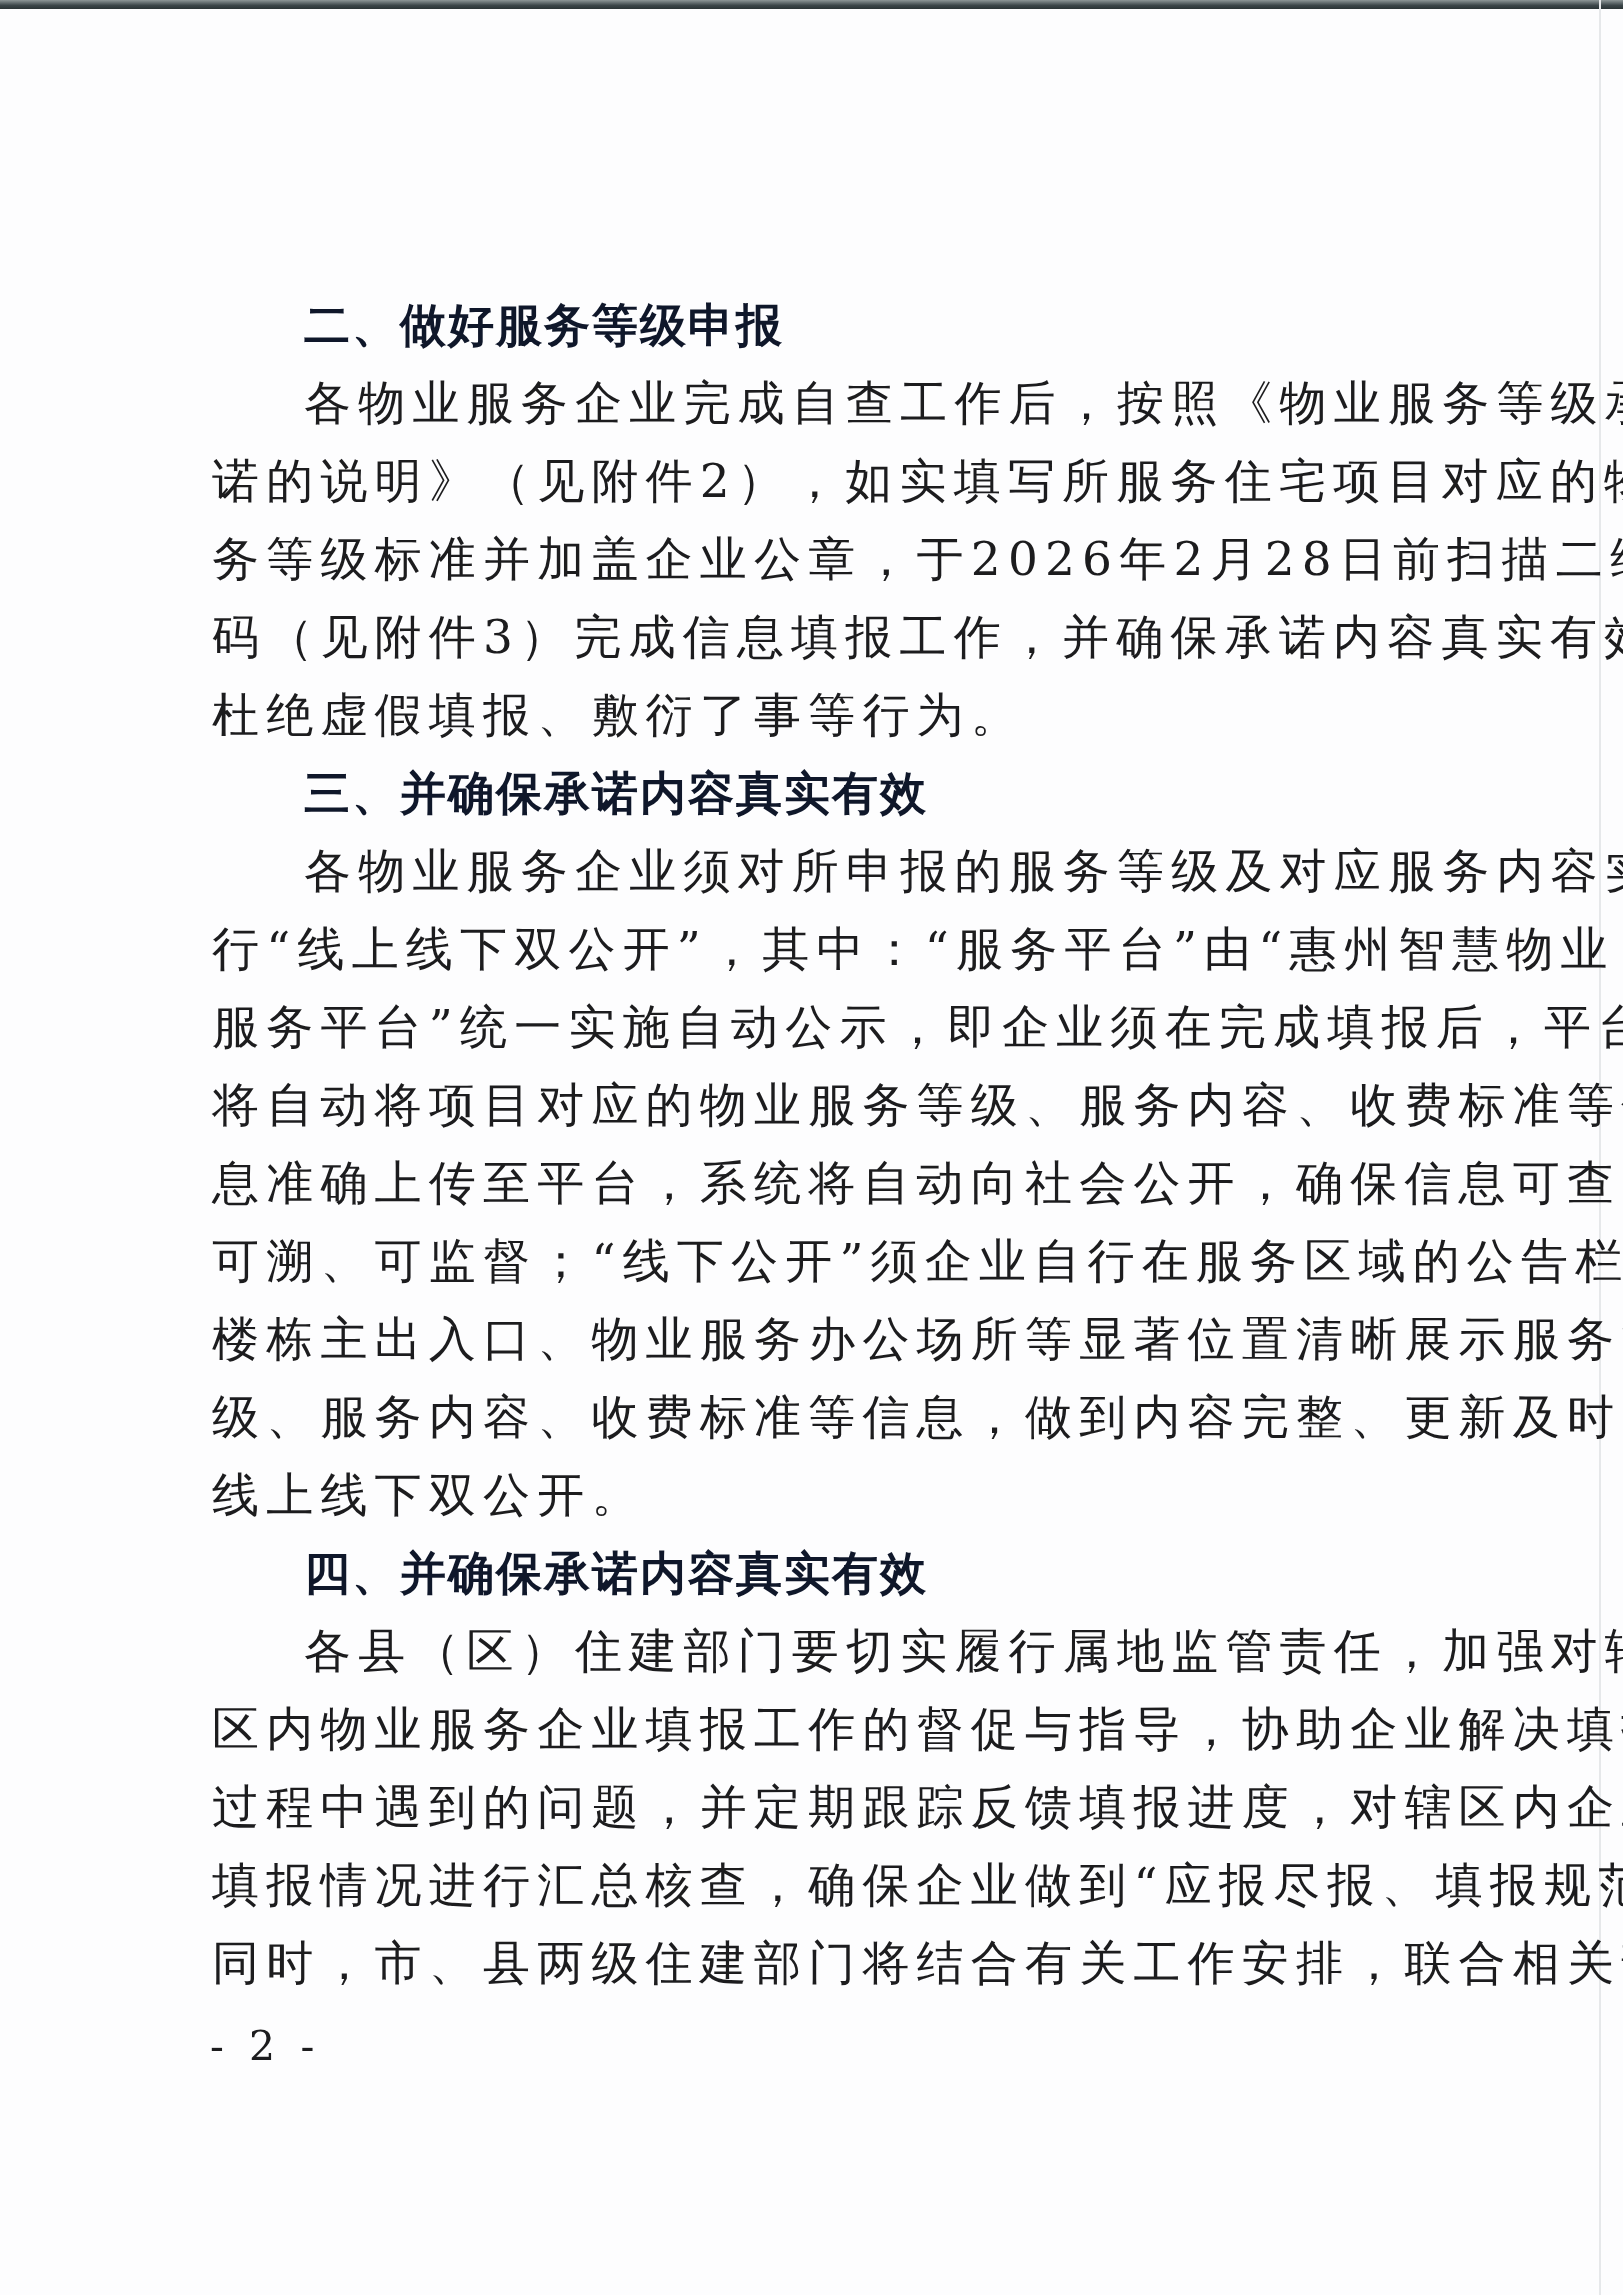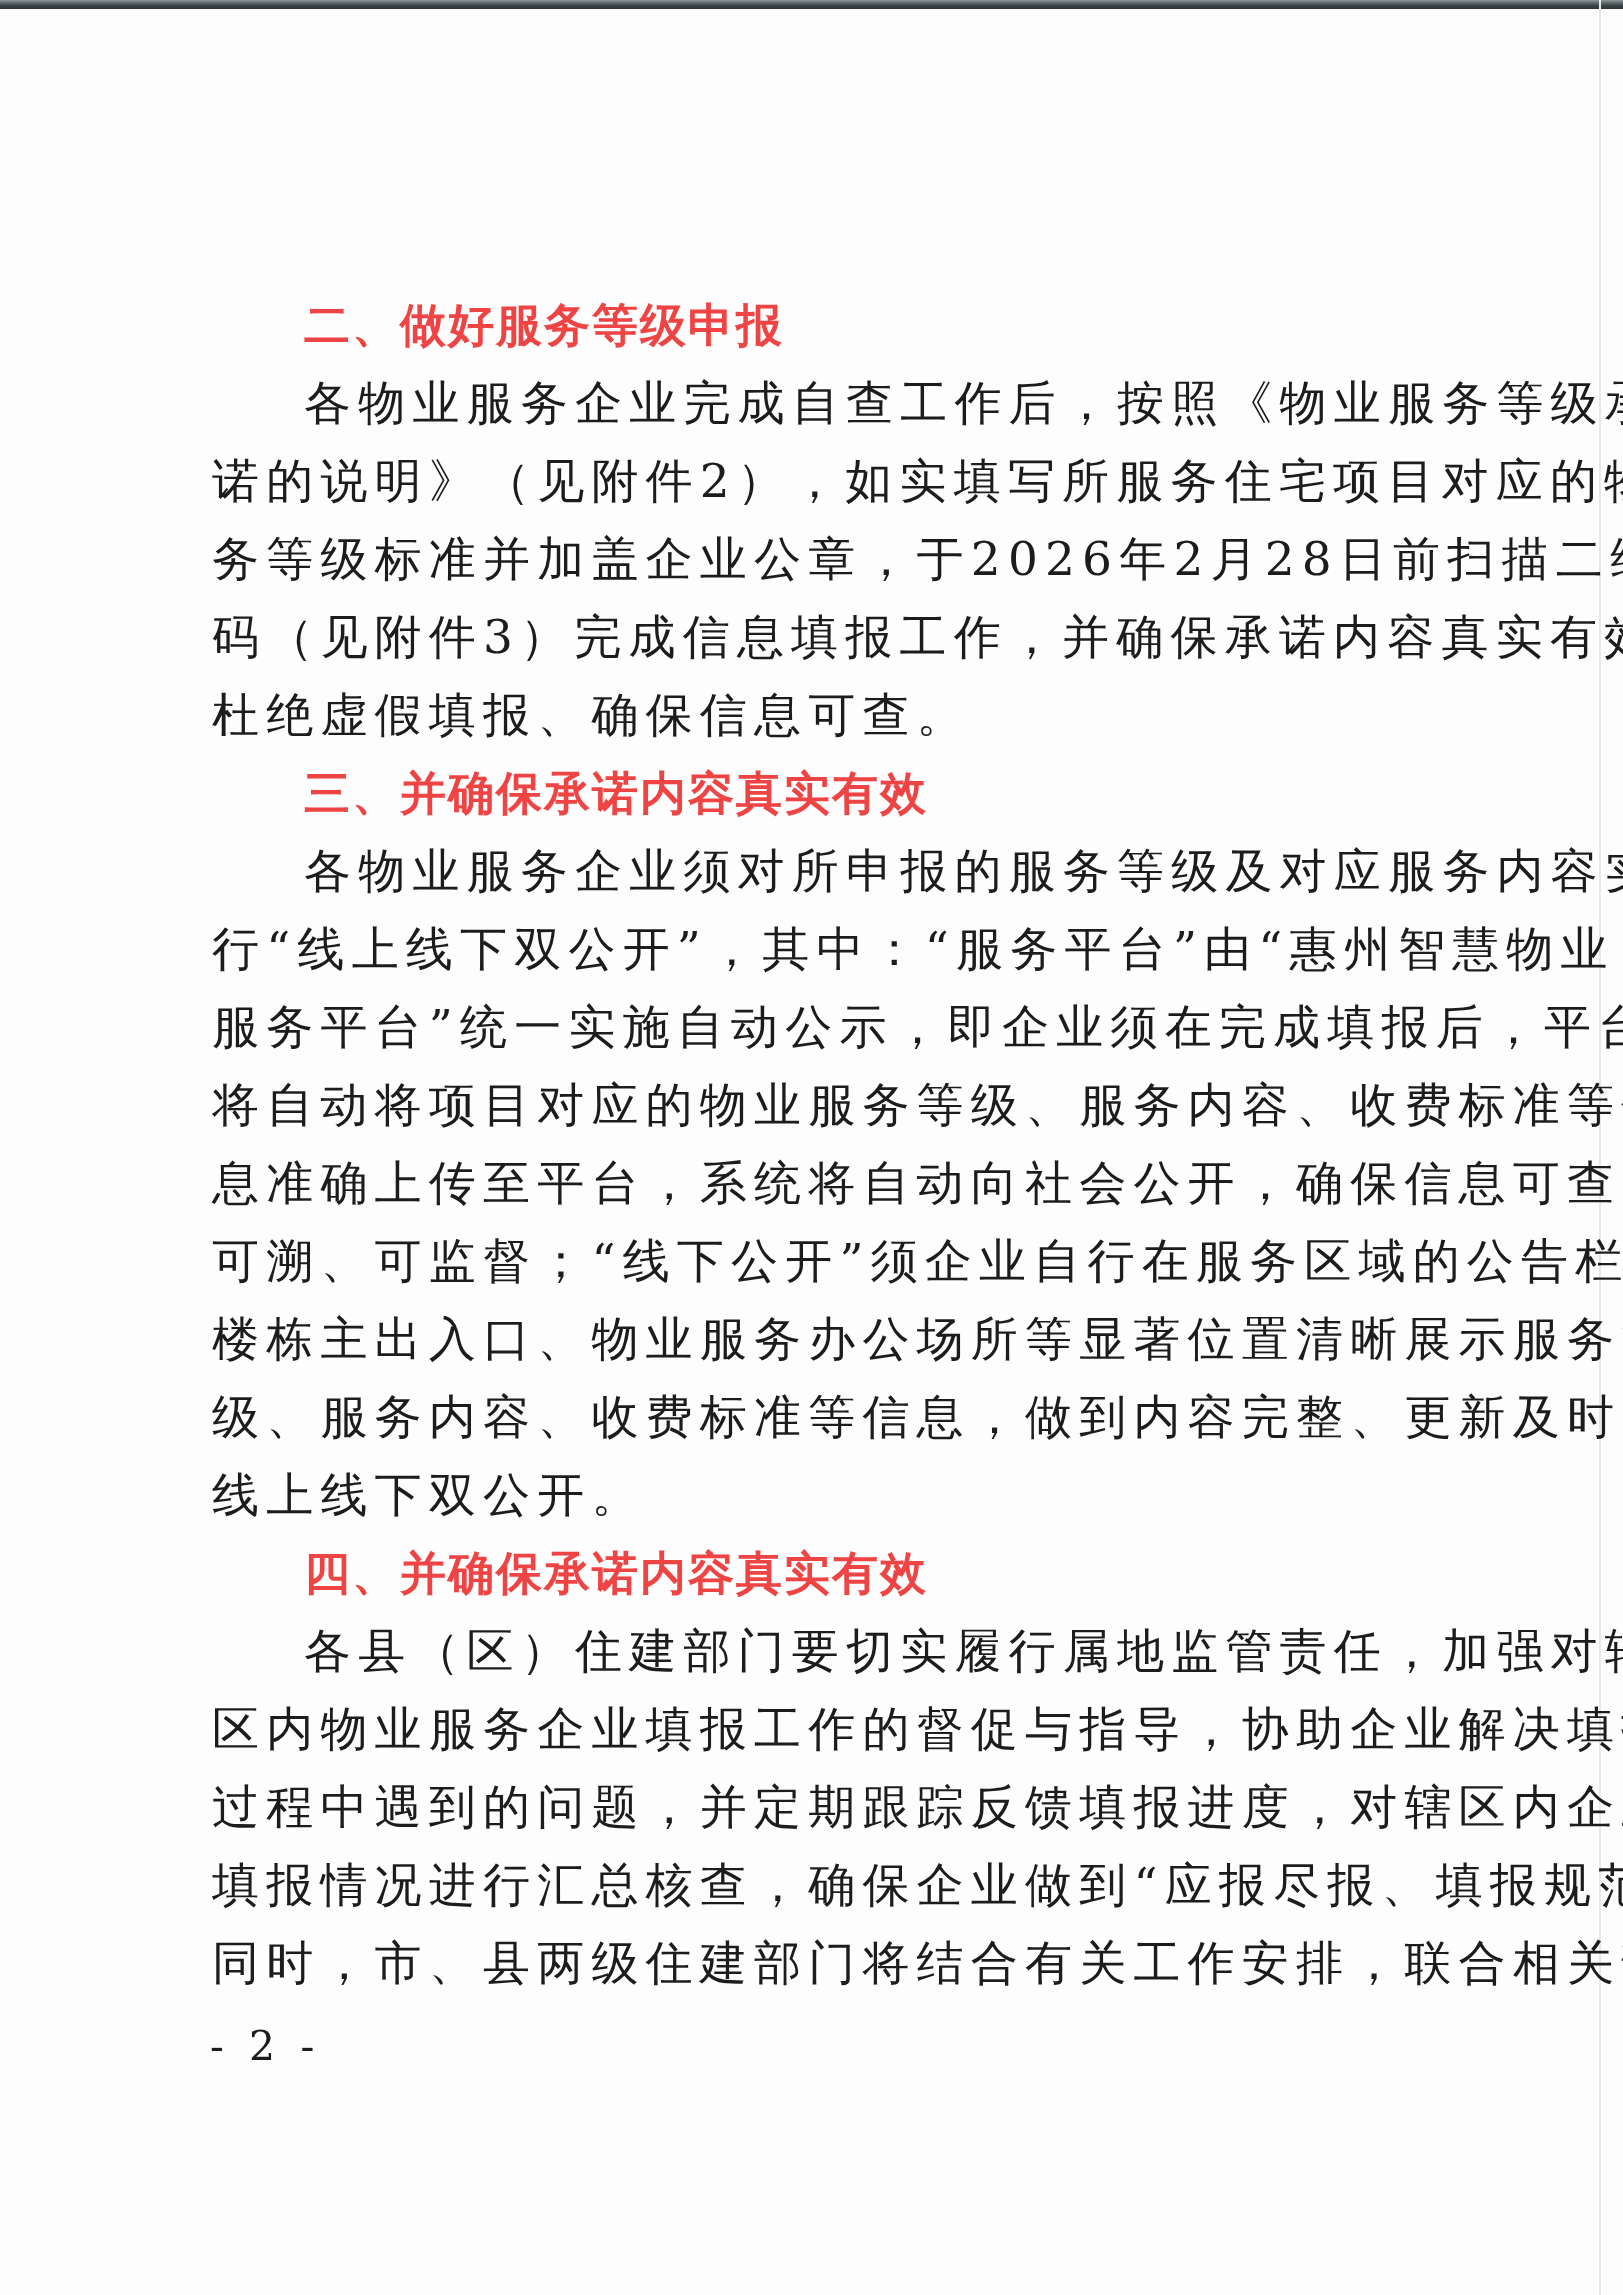"二、做好服务等级申报" .heading { color: #ef4444 -> #0f172a }
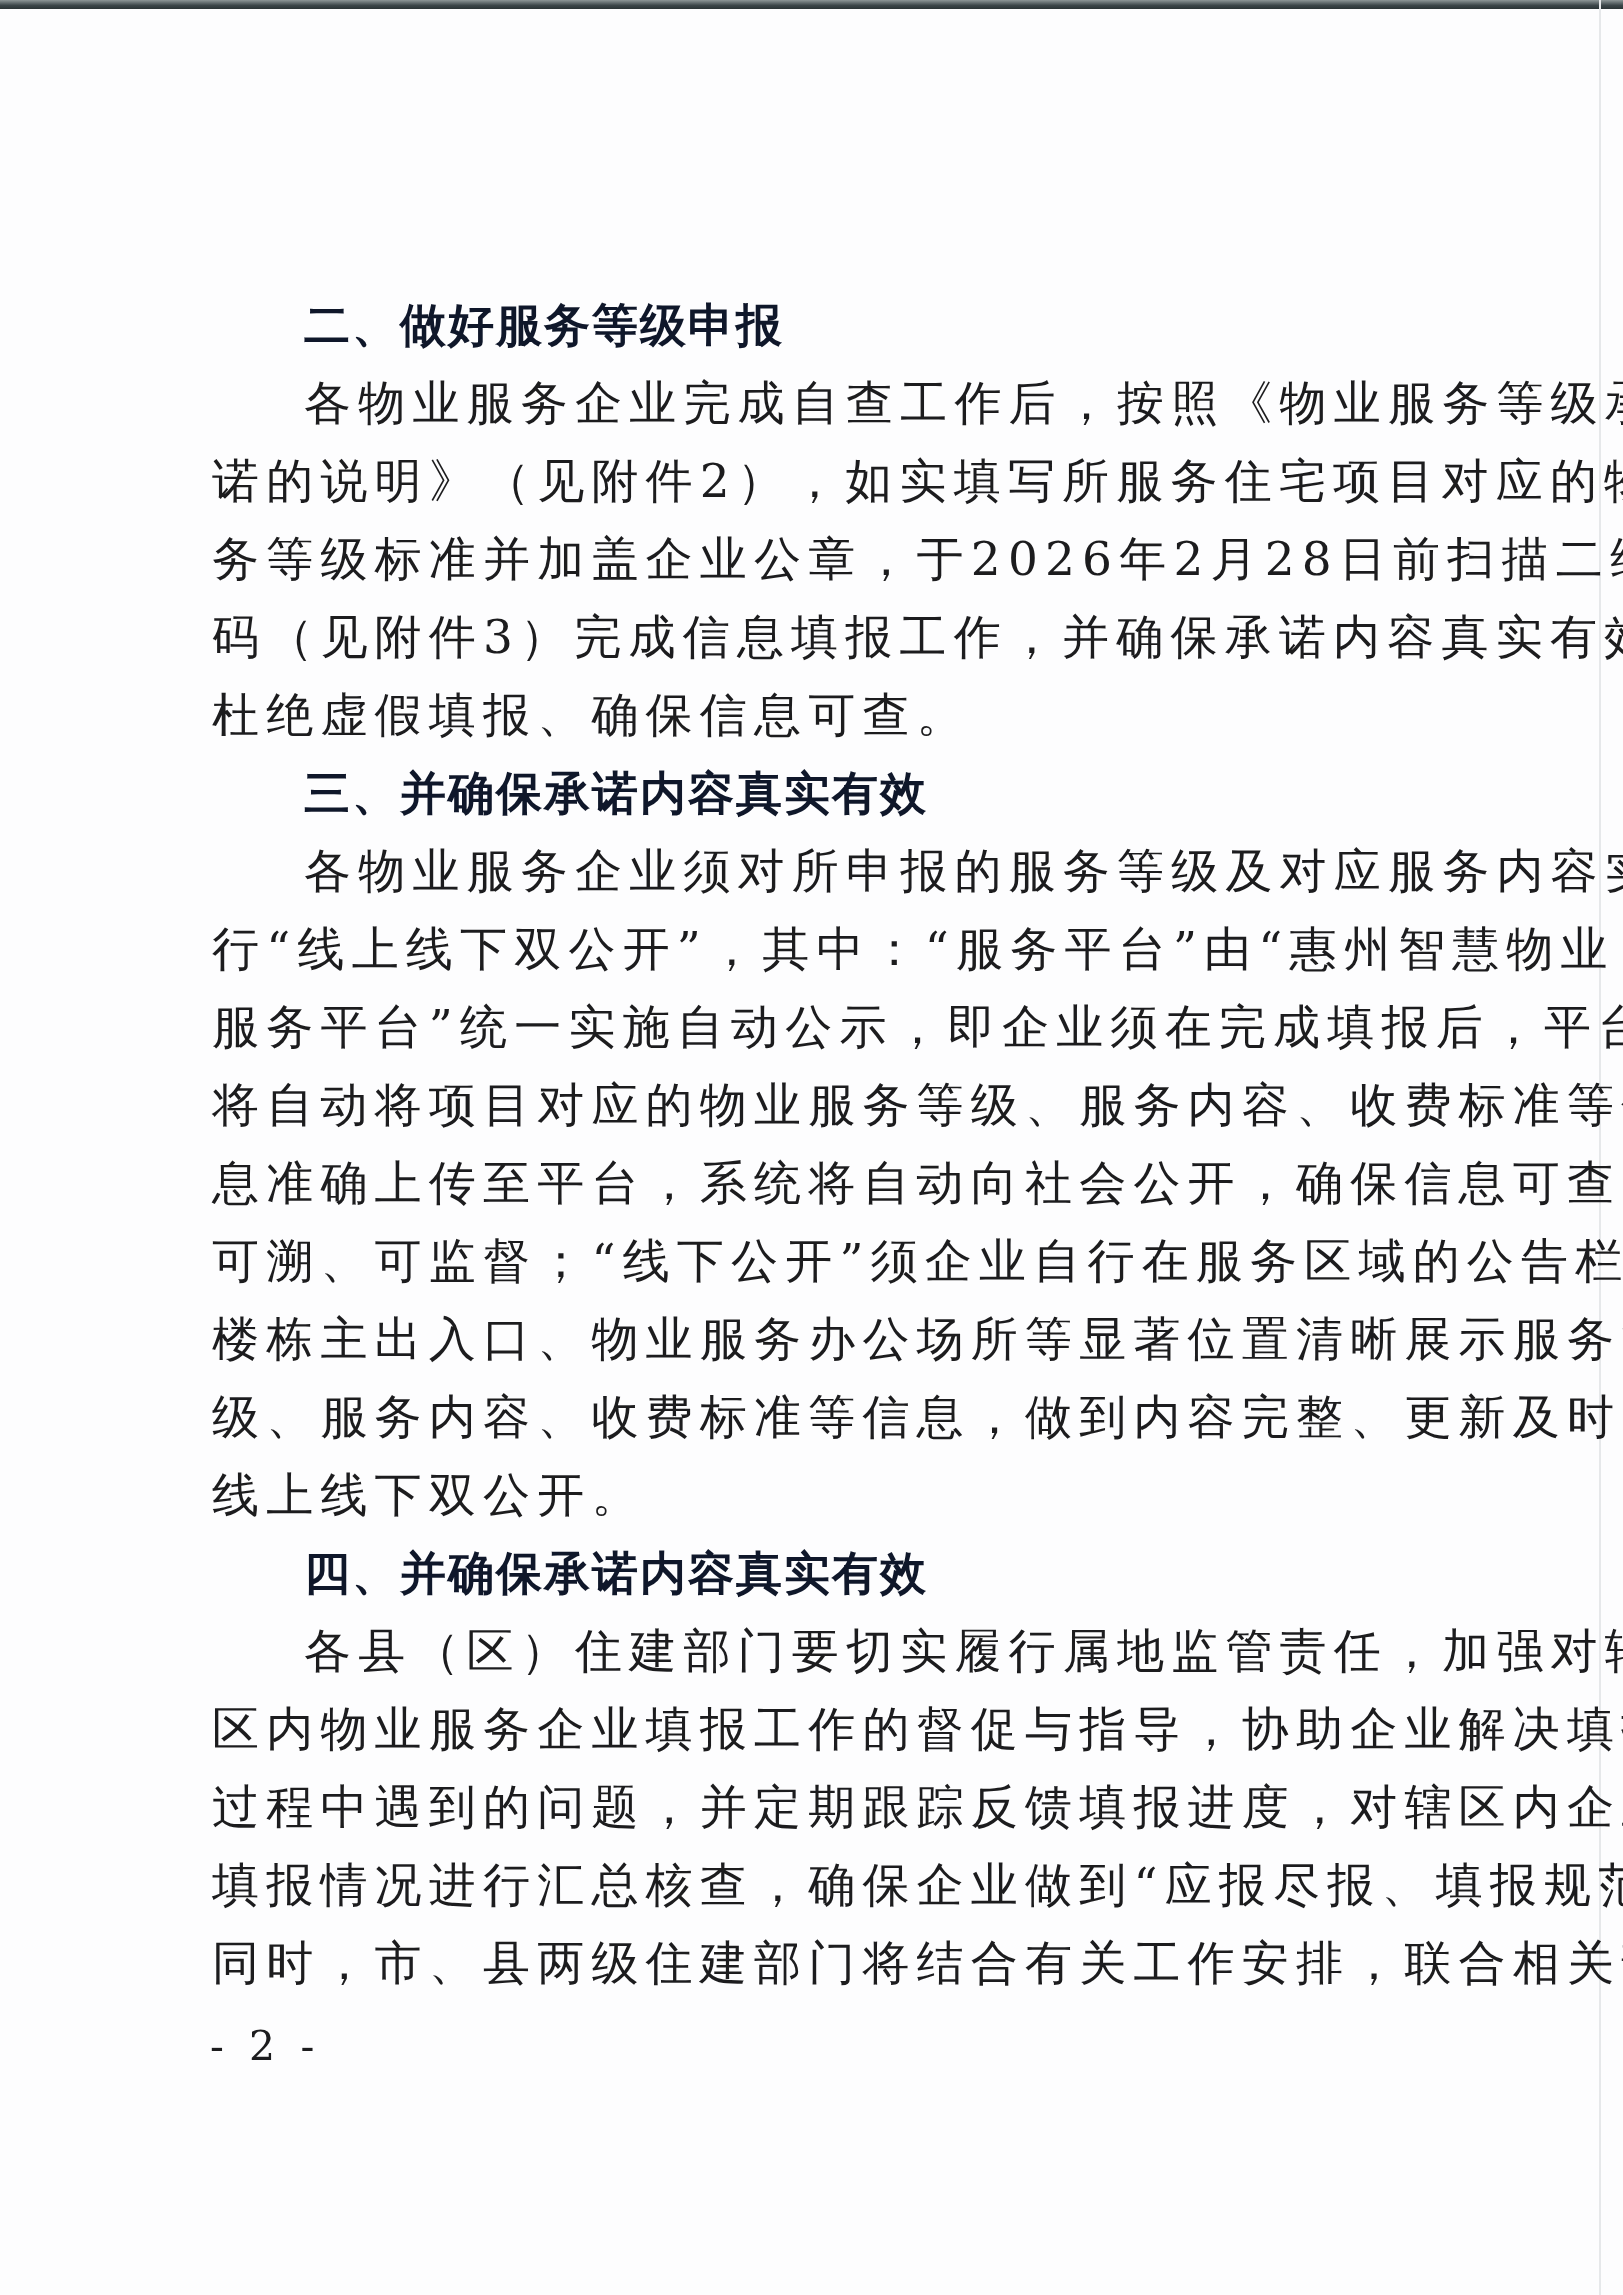"杜绝虚假填报、确保信息可查。" div.line { text: 确保信息可查 -> 敷衍了事等行为 }
